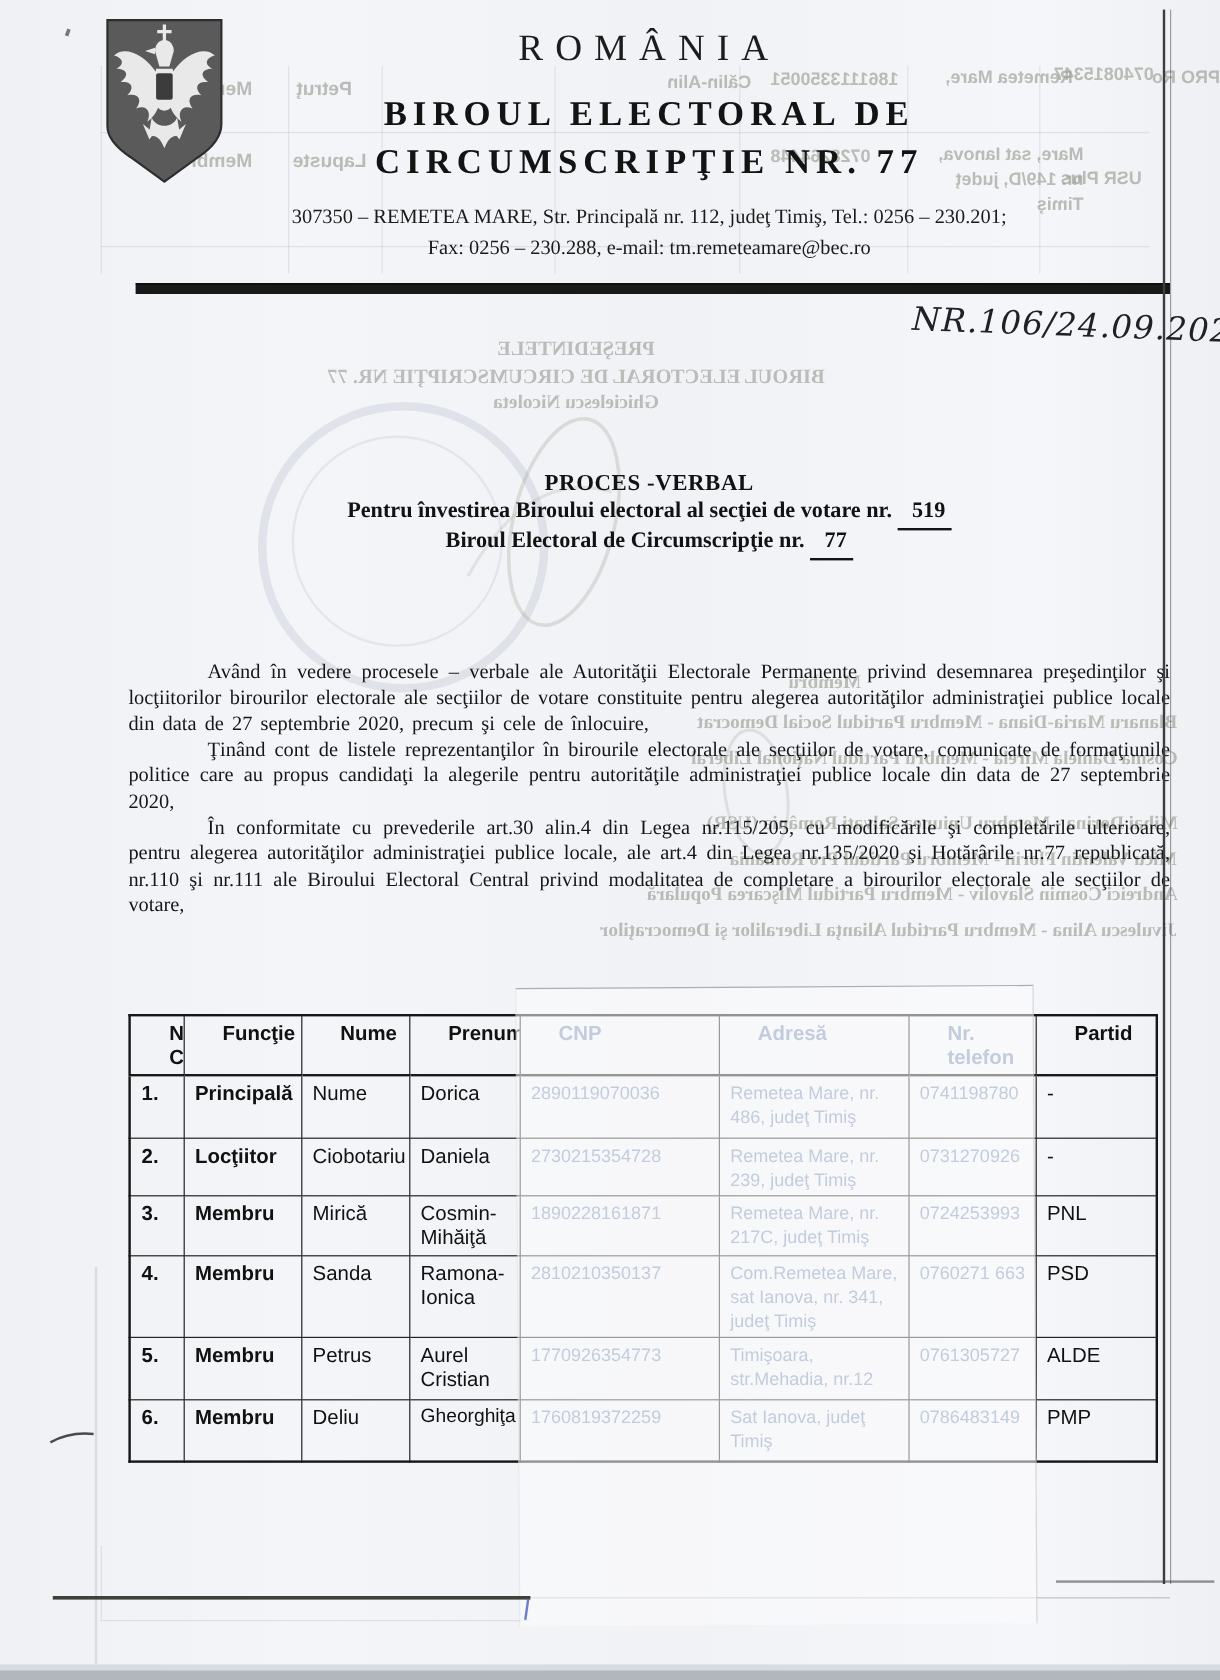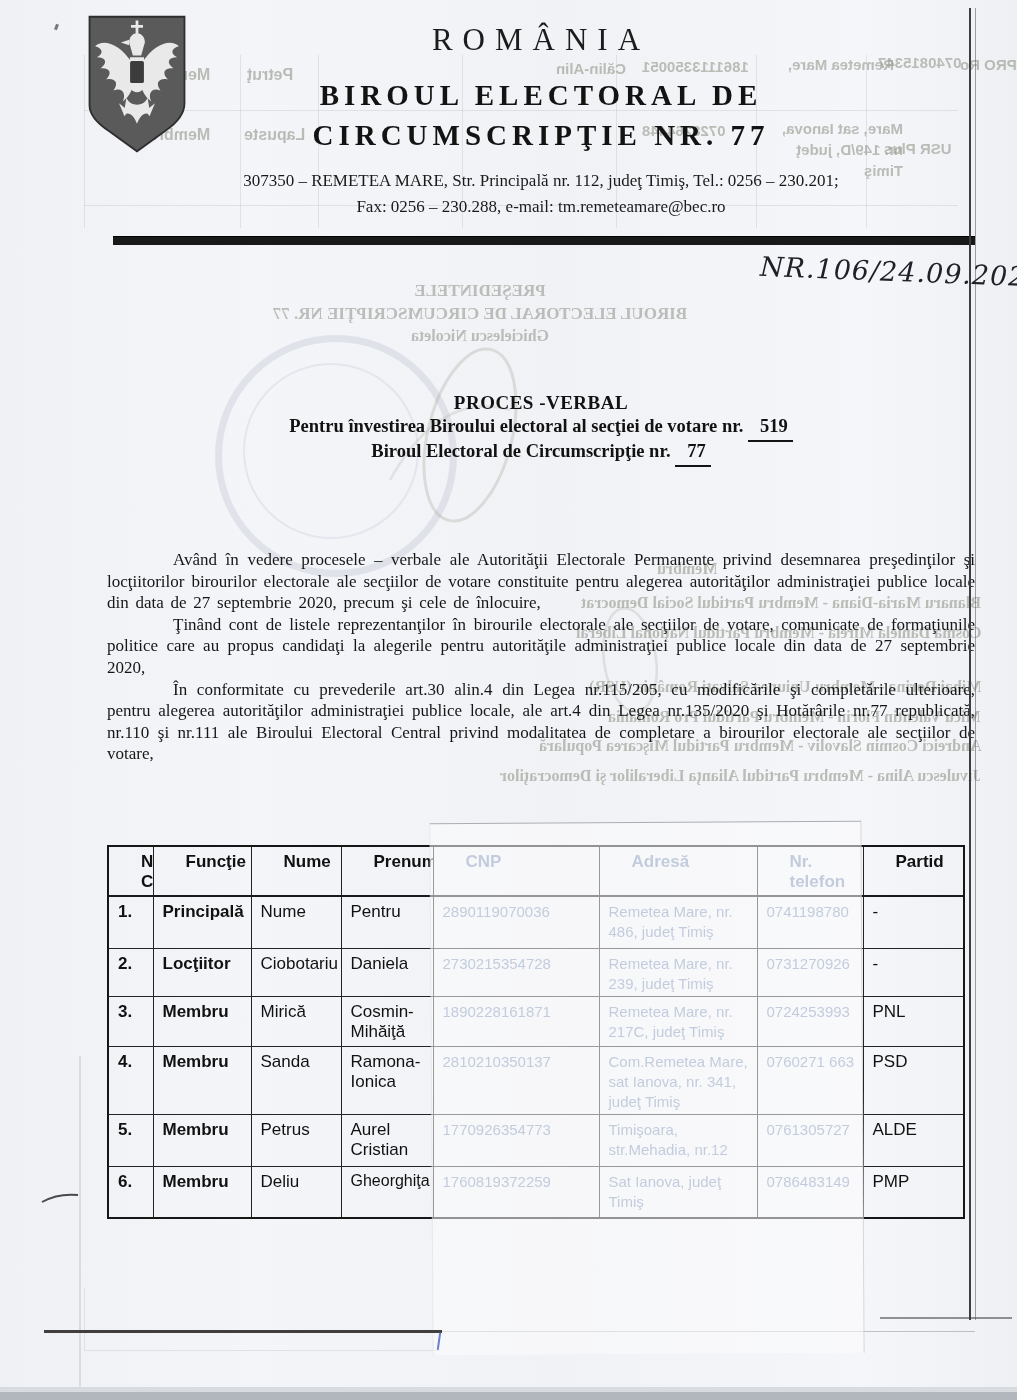"Pentru" td { text: Pentru -> Dorica }
